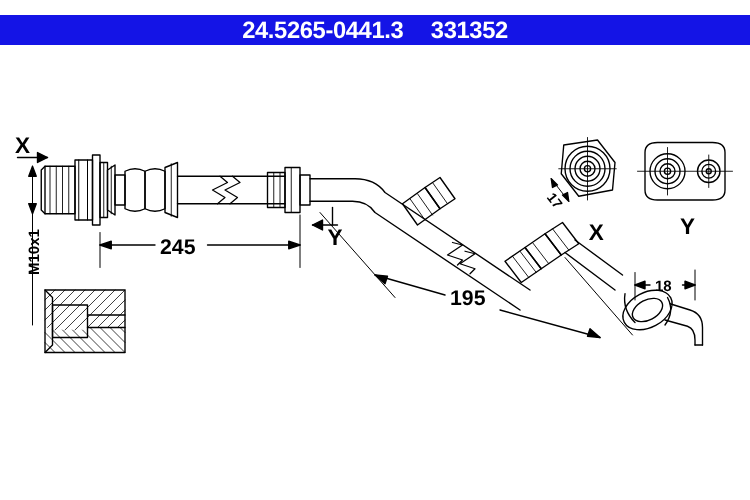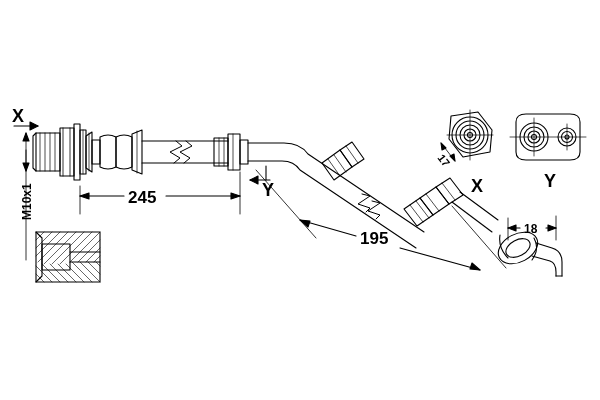"24.5265-0441.3" div.titlebar { html: none -> <div> <div> <span>24.5265-0441.3</span> <span>331352</span> </div> </div> }
